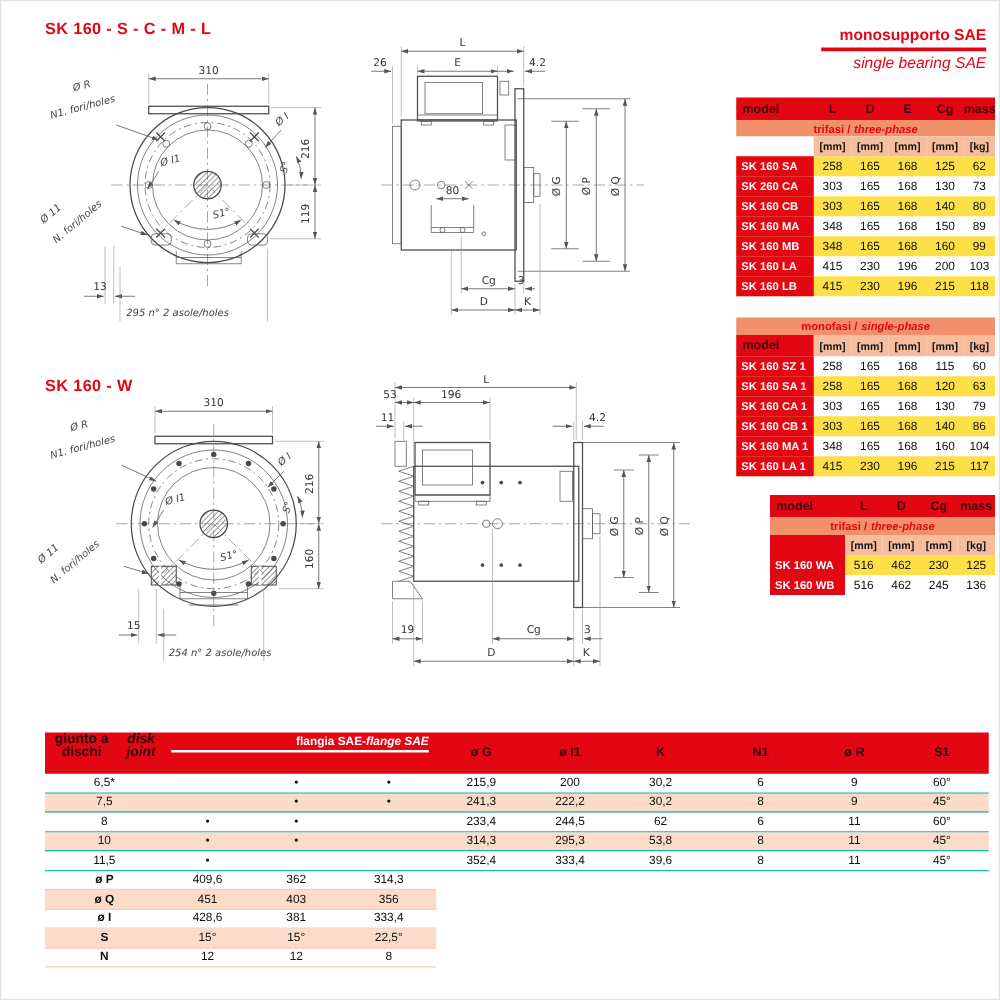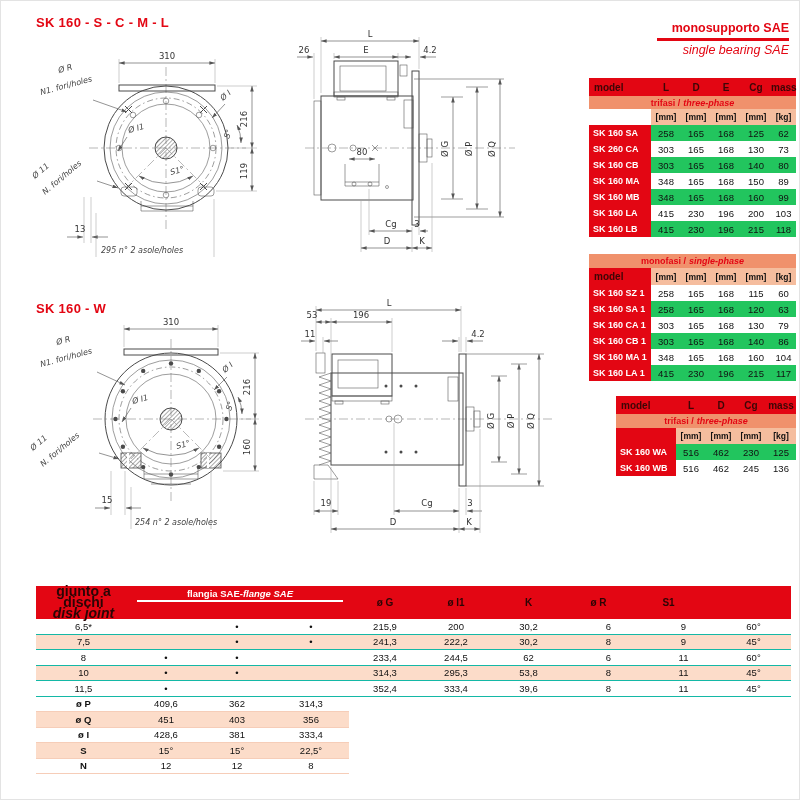"SK 160 SA" .drow.alt { background: #22c55e -> #fde047 }
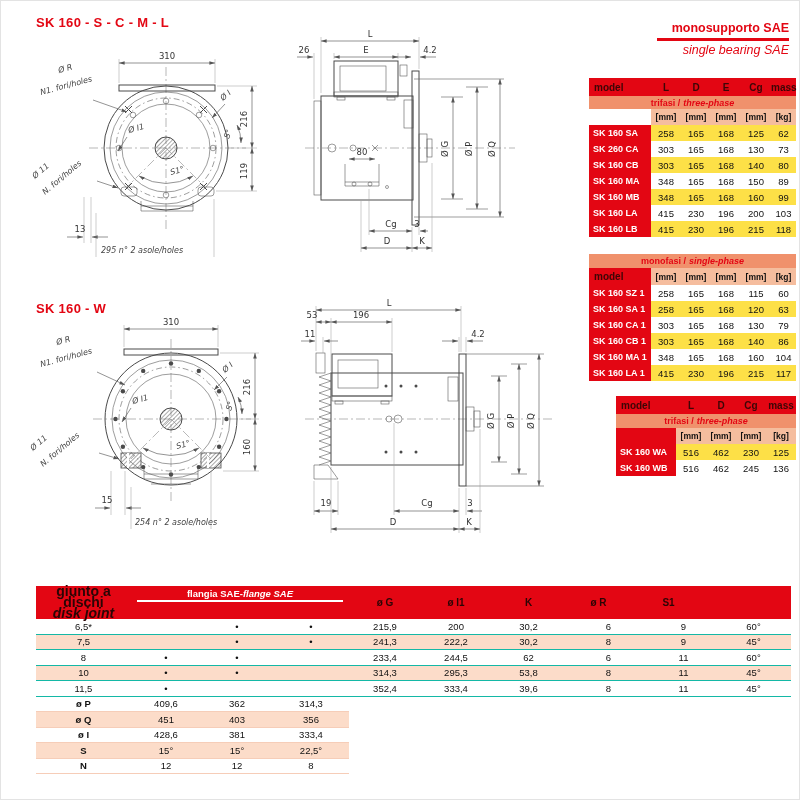"giunto a dischi" .fl-disk { flex-direction: column -> row; font-size: 14px -> 11px }
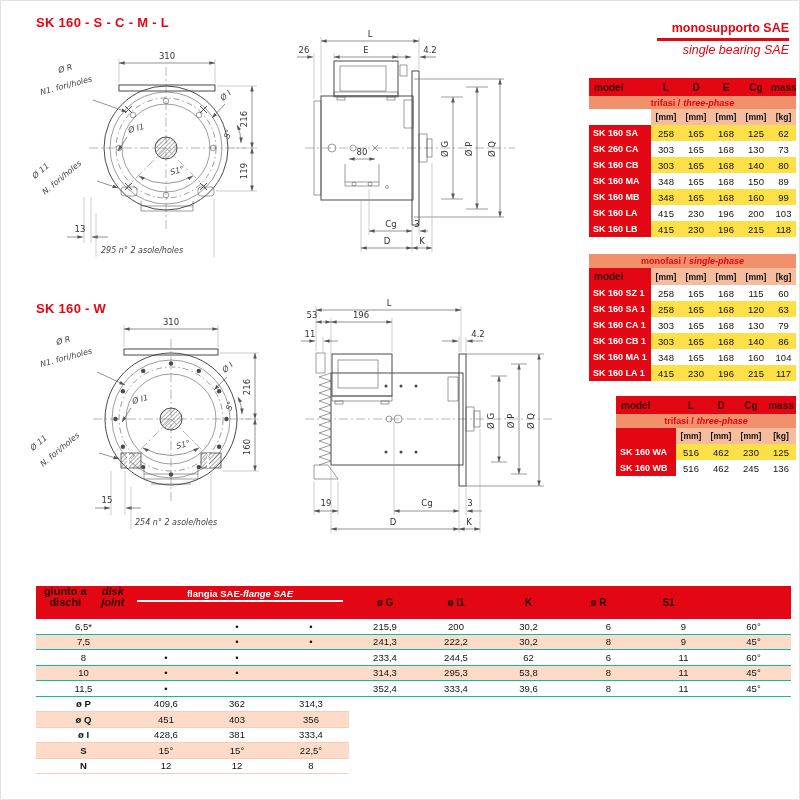"flangia SAE-flange SAE" .fl-group-title { text-align: center -> right }
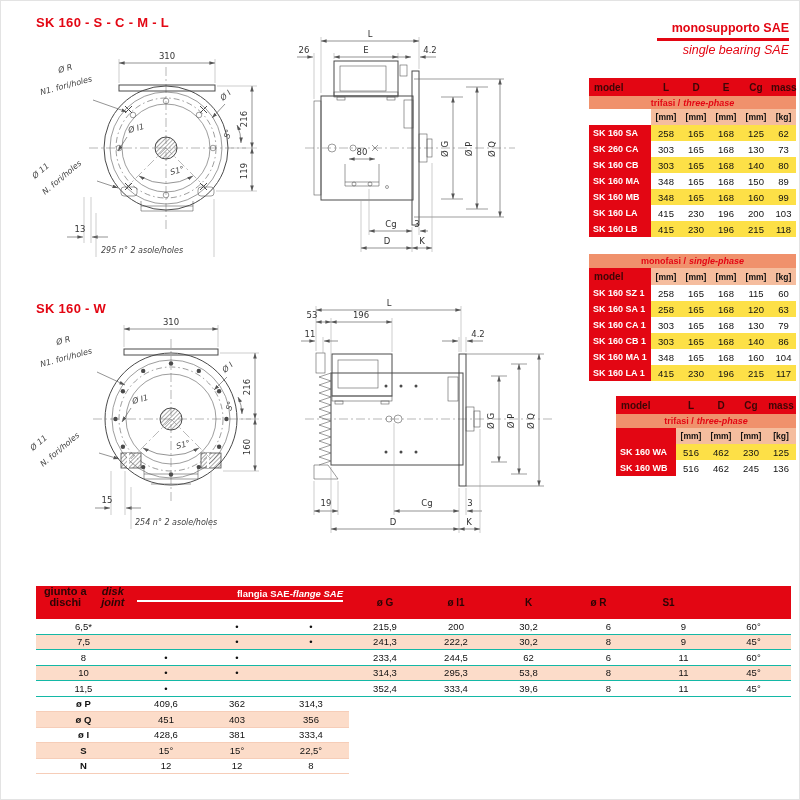"N1" div.fl-dim { html: none -> <div>N1</div> }
